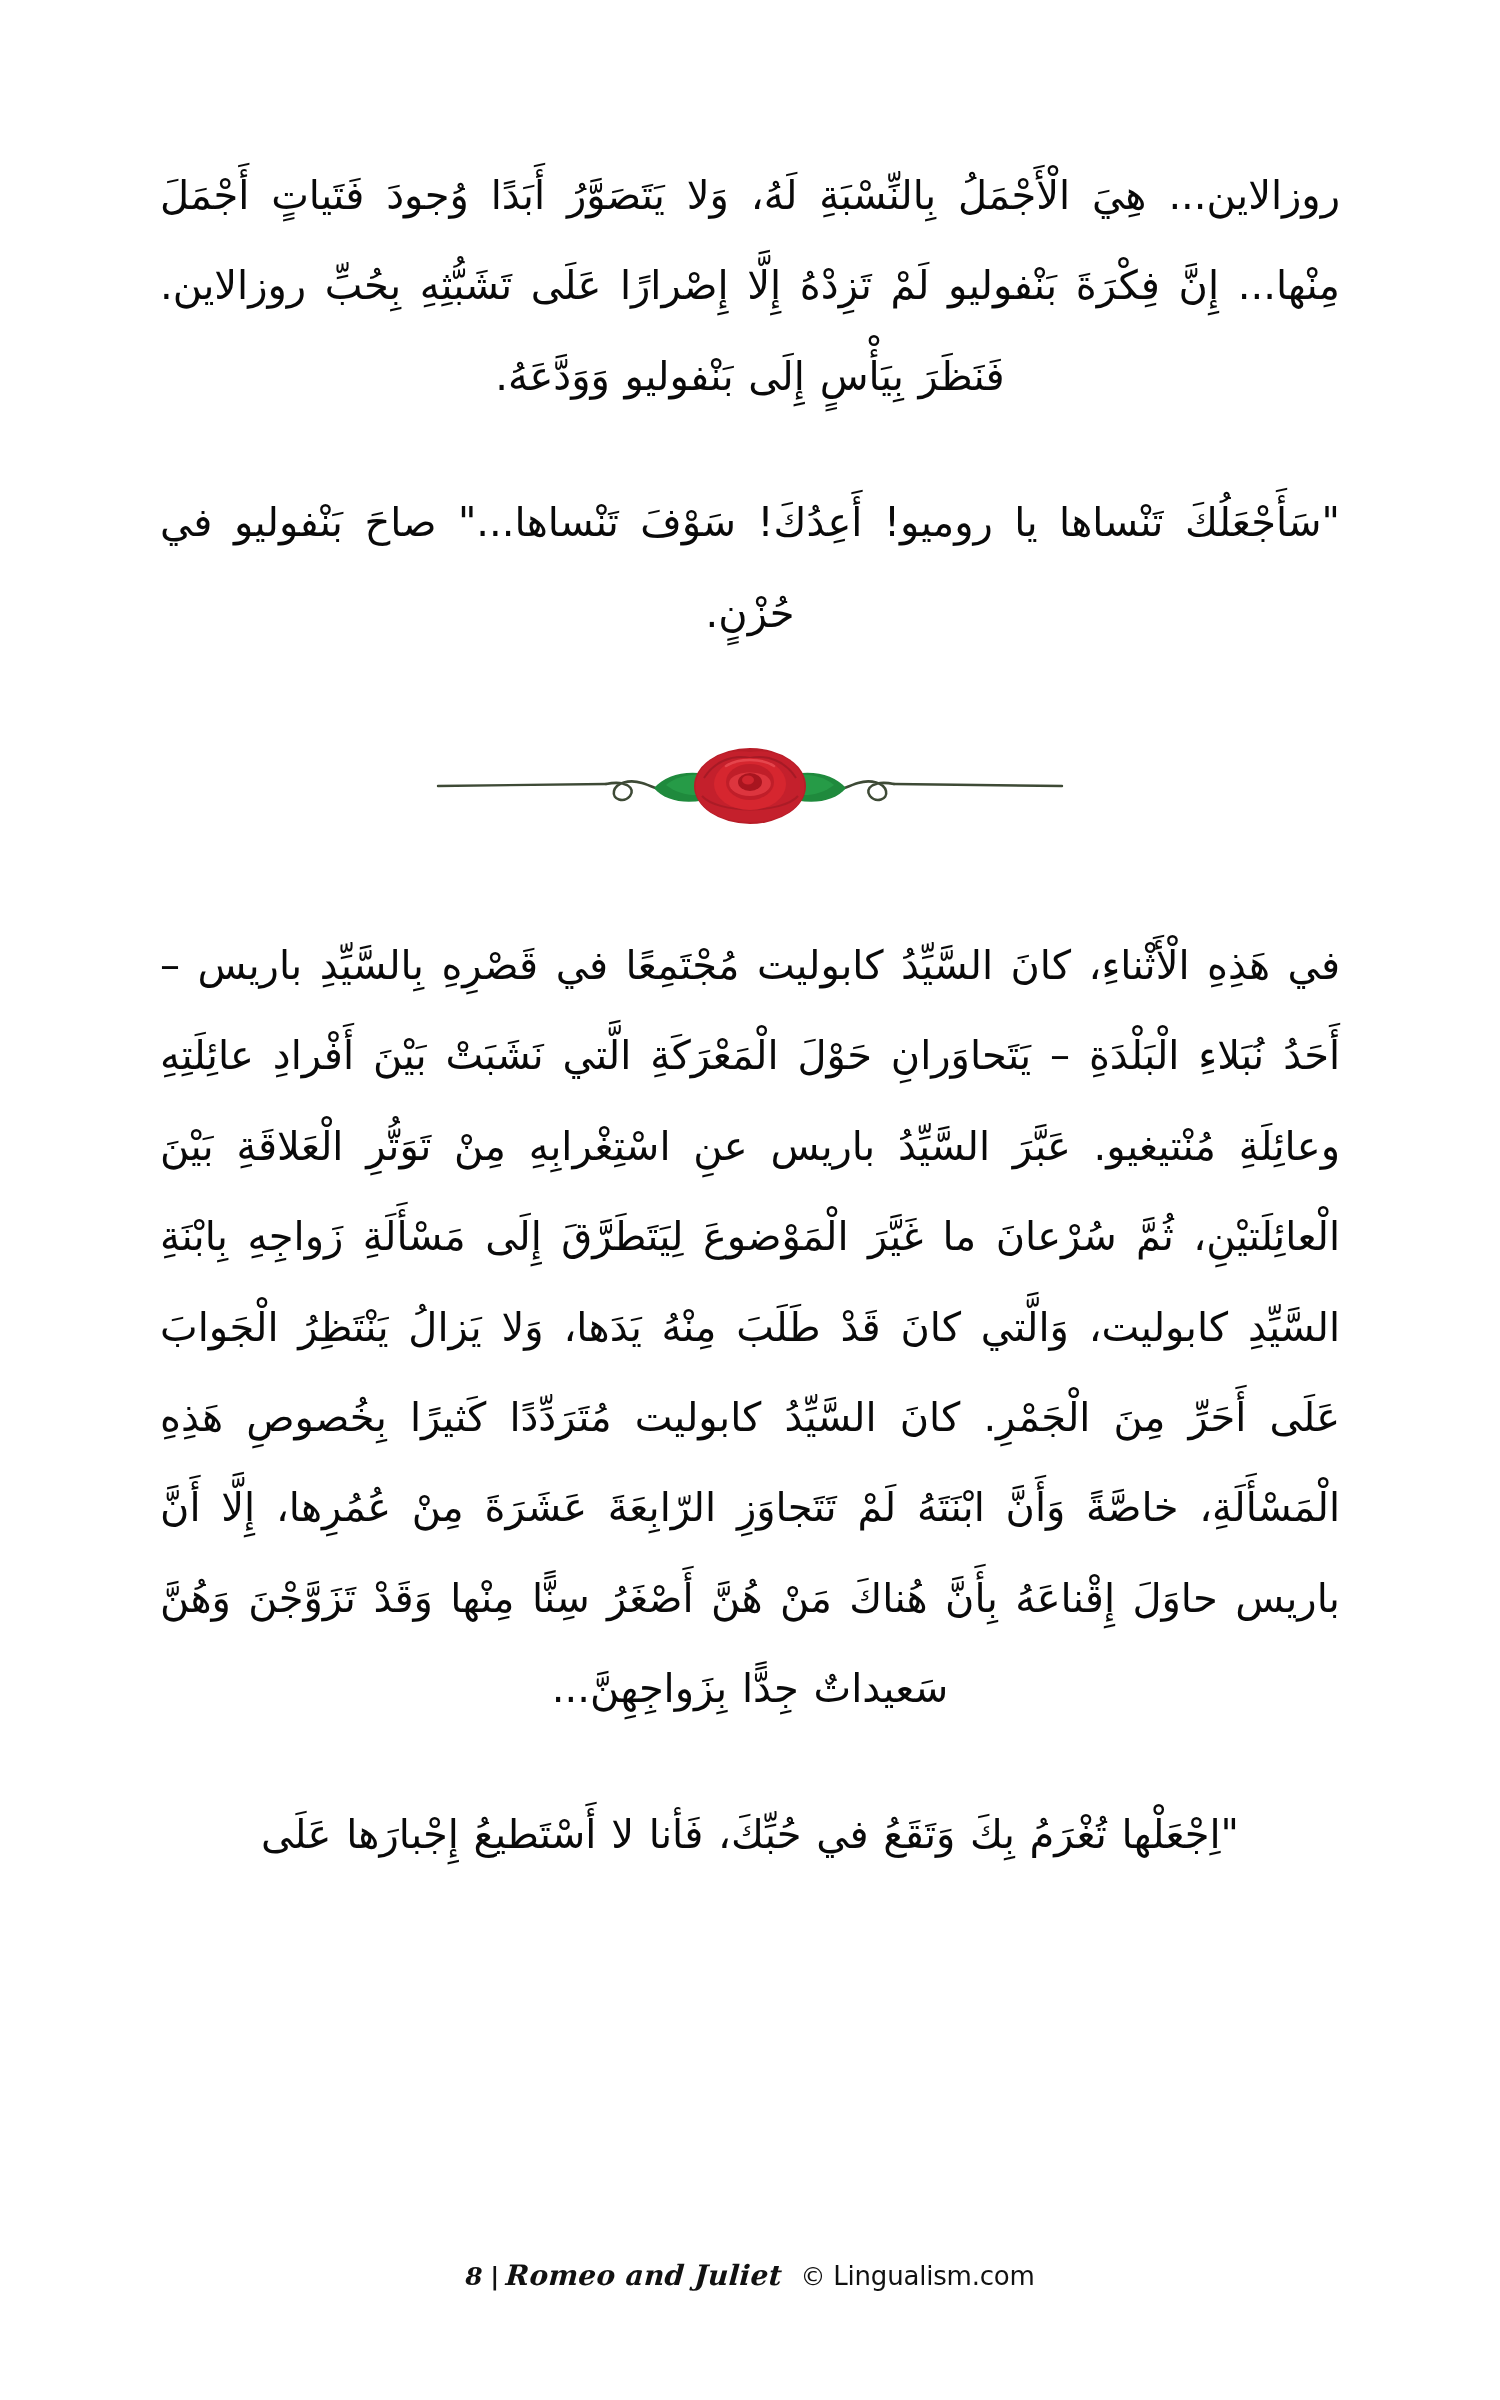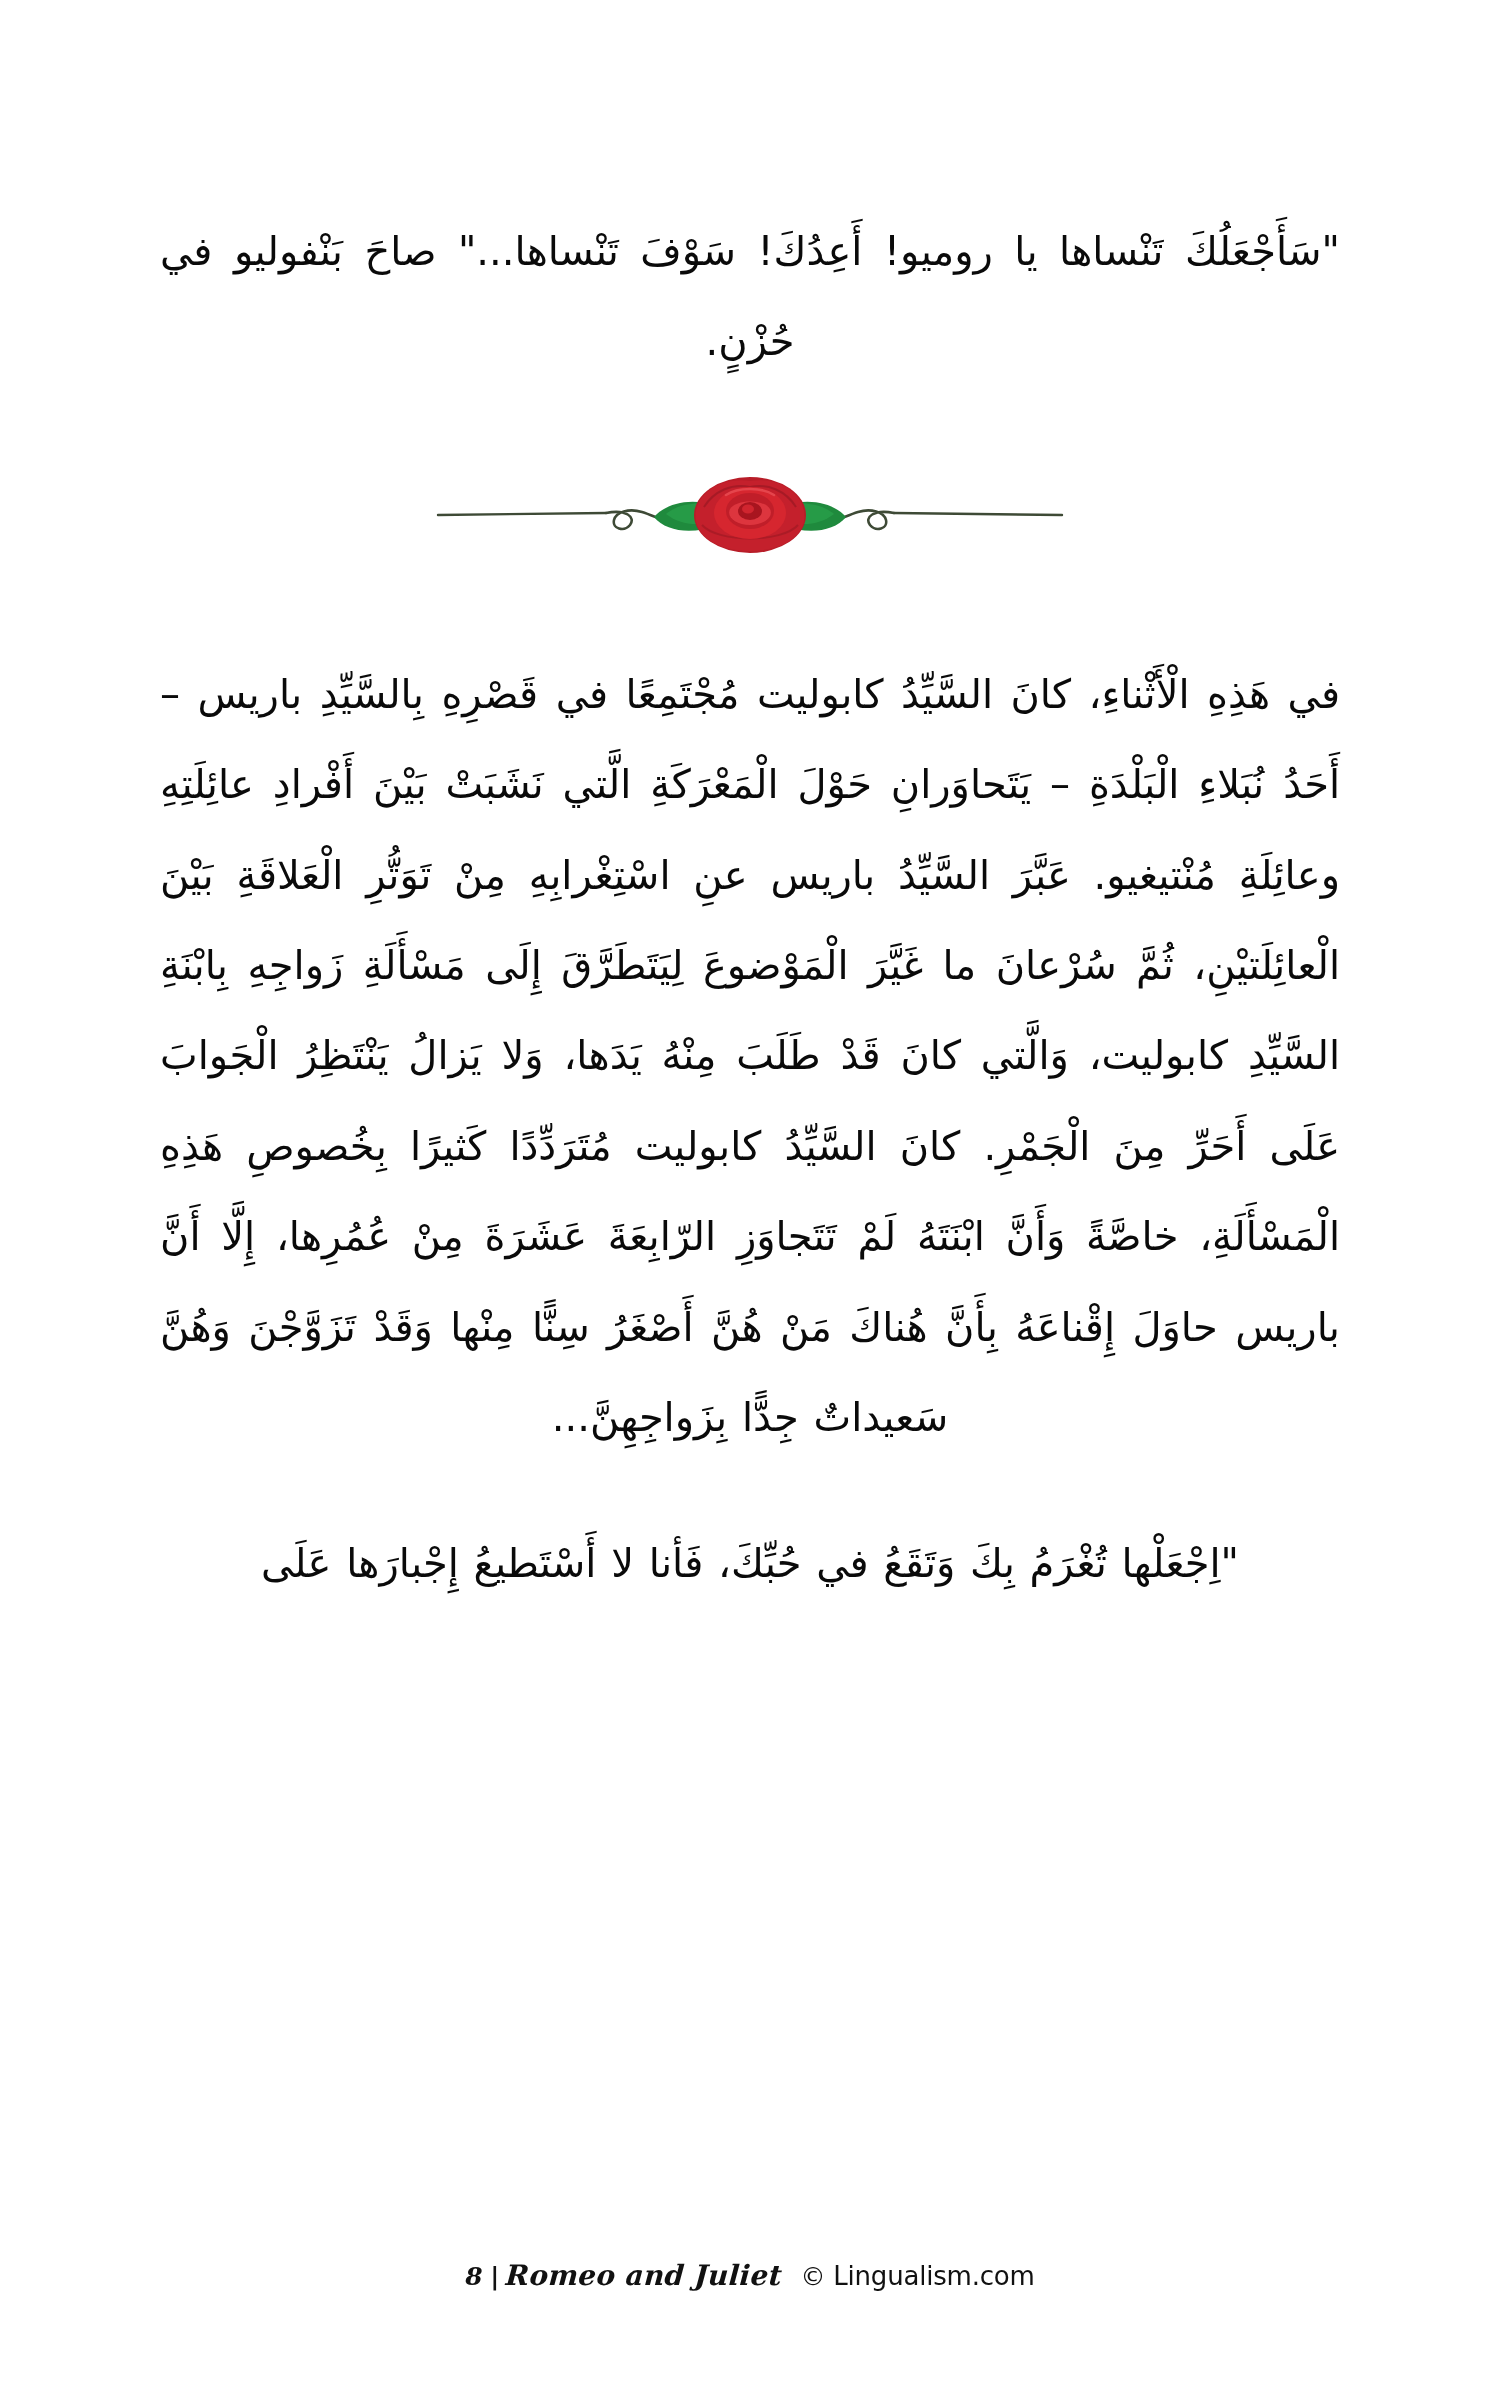"روزالاين... هِيَ الْأَجْمَلُ" p.para { html: none -> <p>روزالاين... هِيَ الْأَجْمَلُ بِالنِّسْبَةِ لَهُ، وَلا يَتَصَوَّرُ أَبَدًا وُجودَ فَتَياتٍ أَجْمَلَ مِنْها... إِنَّ فِكْرَةَ بَنْفوليو لَمْ تَزِدْهُ إِلَّا إِصْرارًا عَلَى تَشَبُّثِهِ بِحُبِّ روزالاين. فَنَظَرَ بِيَأْسٍ إِلَى بَنْفوليو وَوَدَّعَهُ.</p> }
